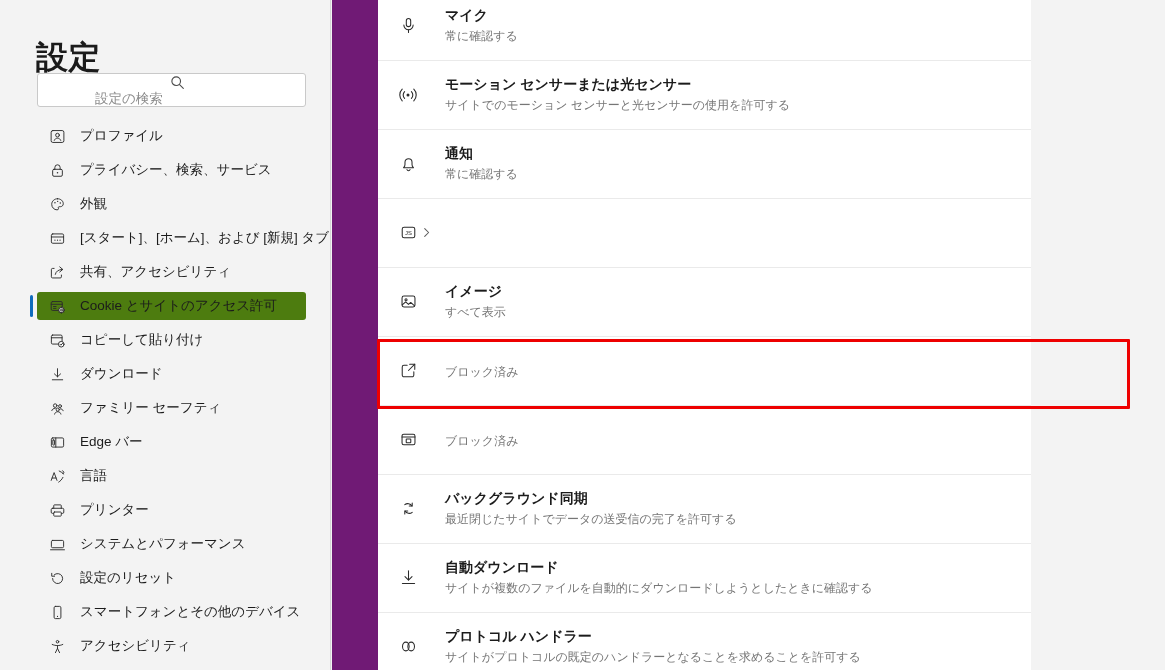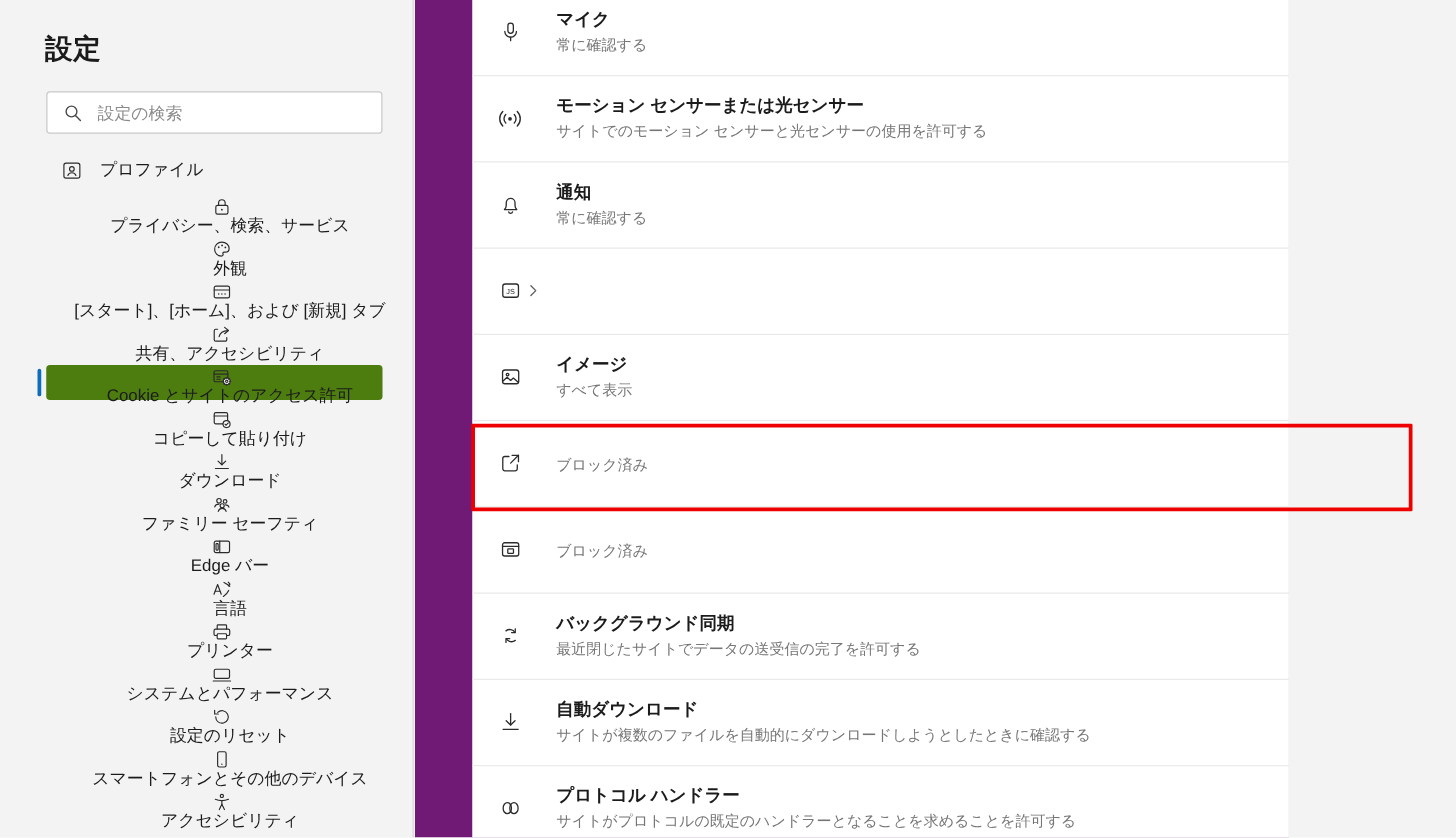"設定" #settings-title { font-size: 22px -> 32px; top: 24px -> 36px }
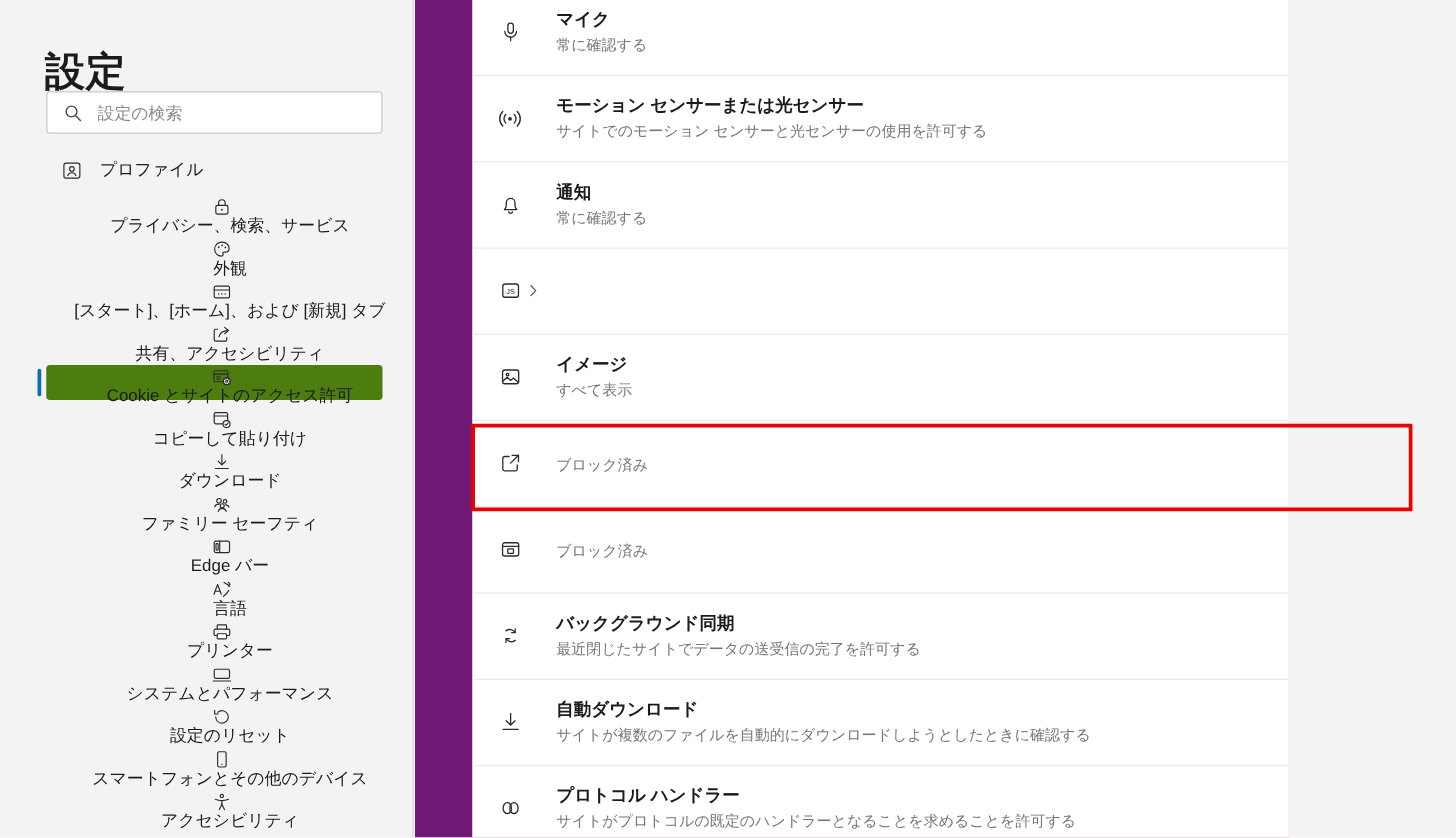"設定の検索" #search-box { flex-direction: none -> column }
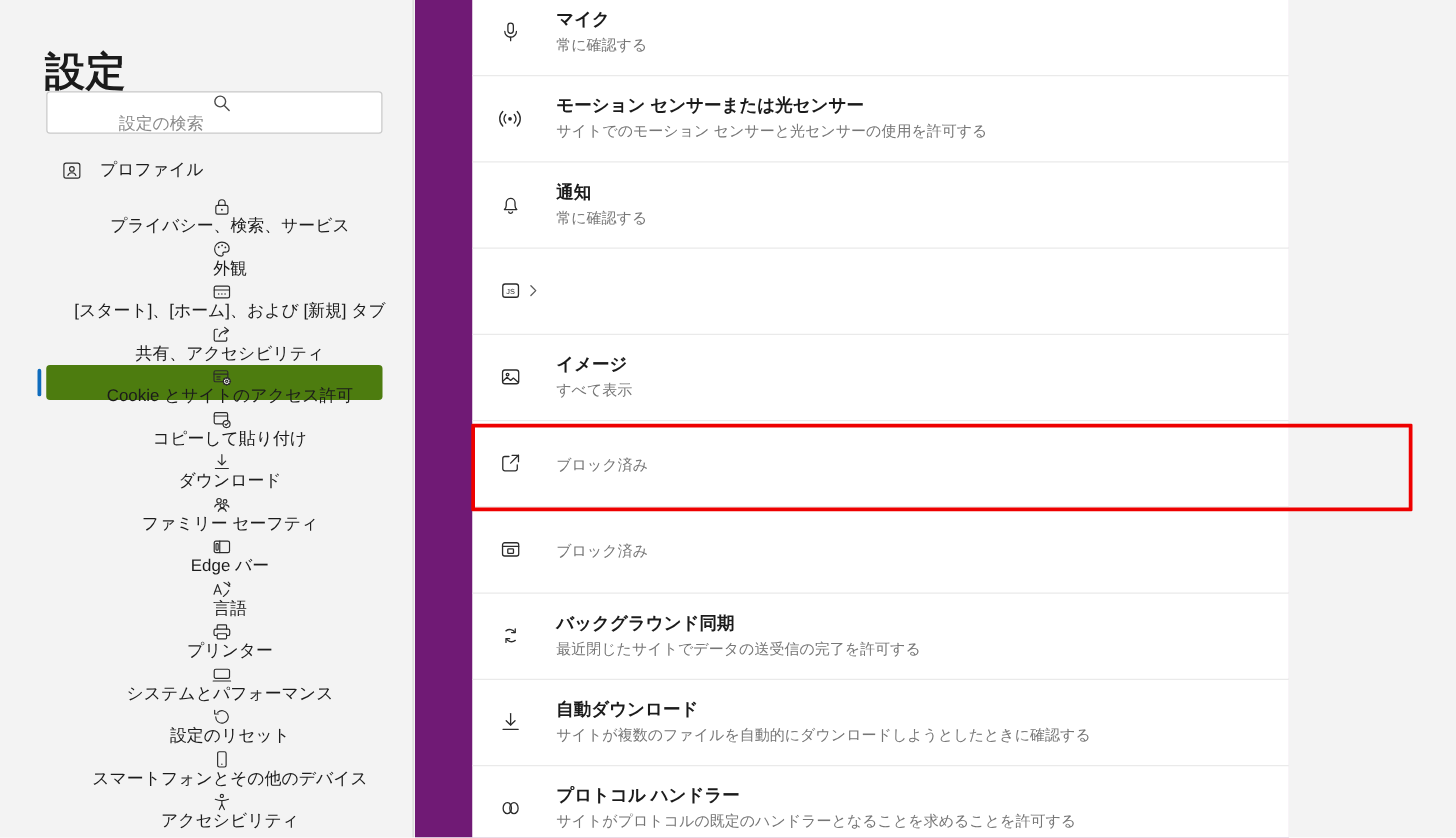"プライバシー、検索、サービス" .nav-item + .nav-item { flex-direction: column -> none }
